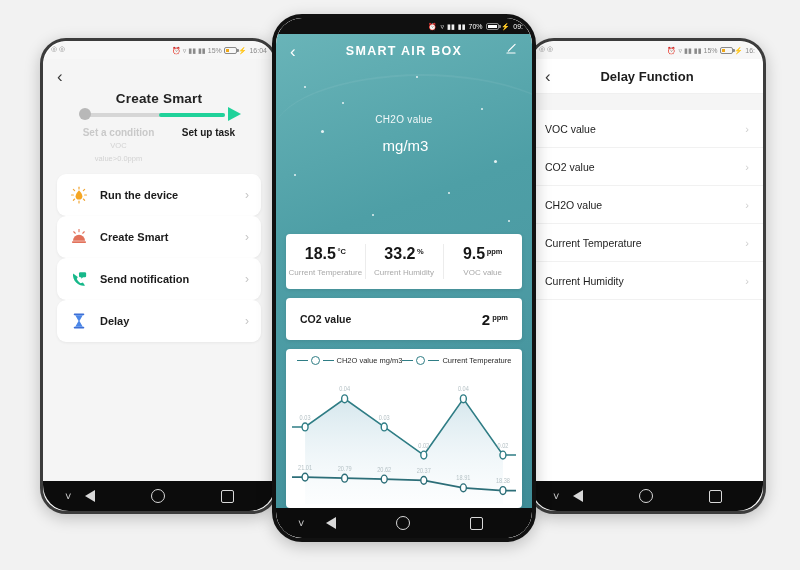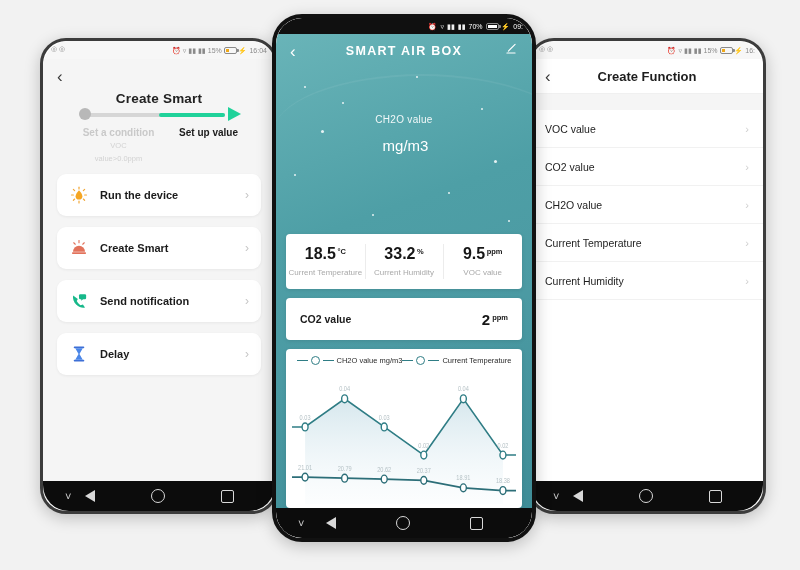"Create Function" span.r-title { text: Create -> Delay }
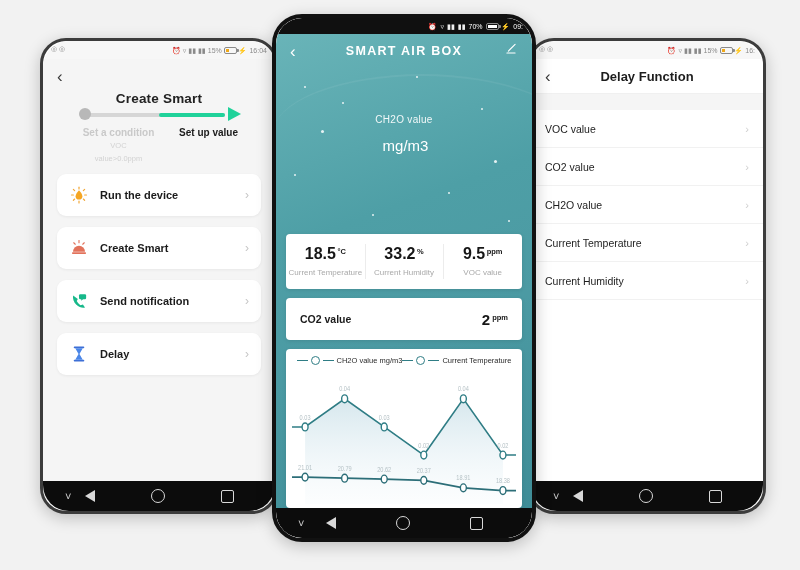"Set up value" div.ttl { text: value -> task }
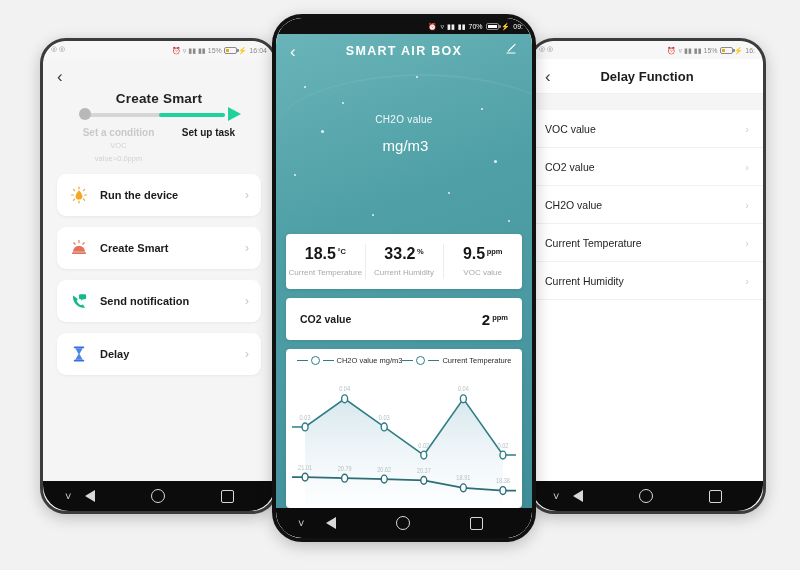"Run the device" .cards { gap: 11px -> none }
